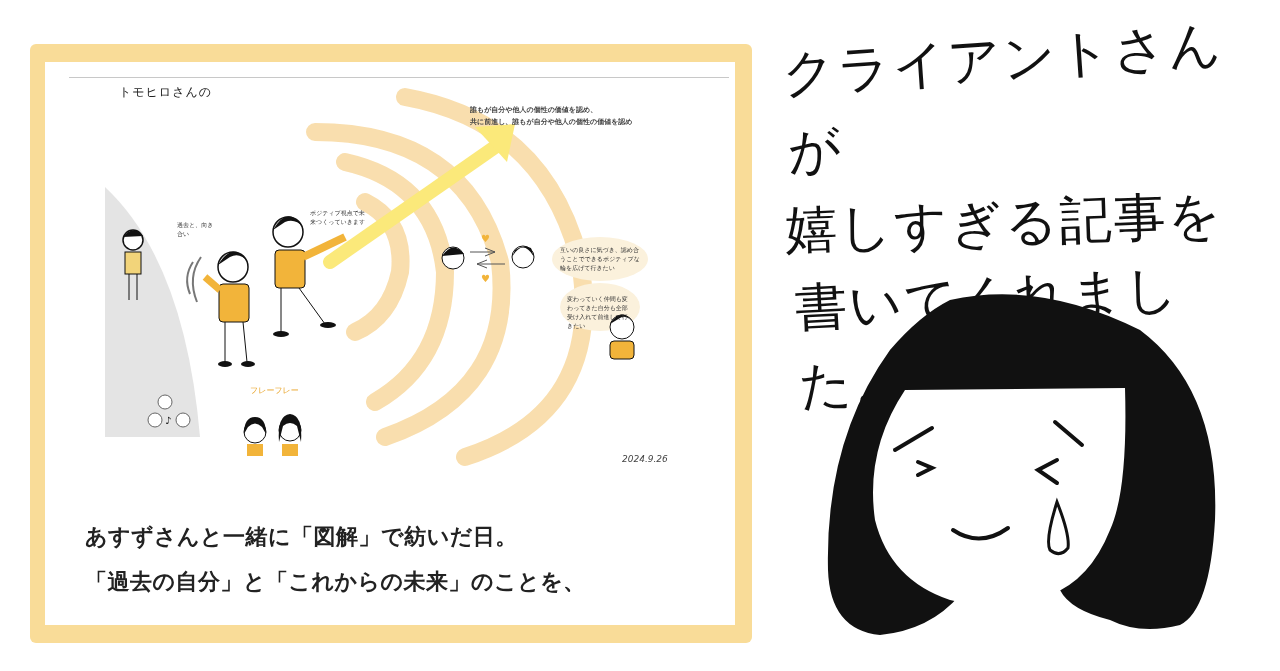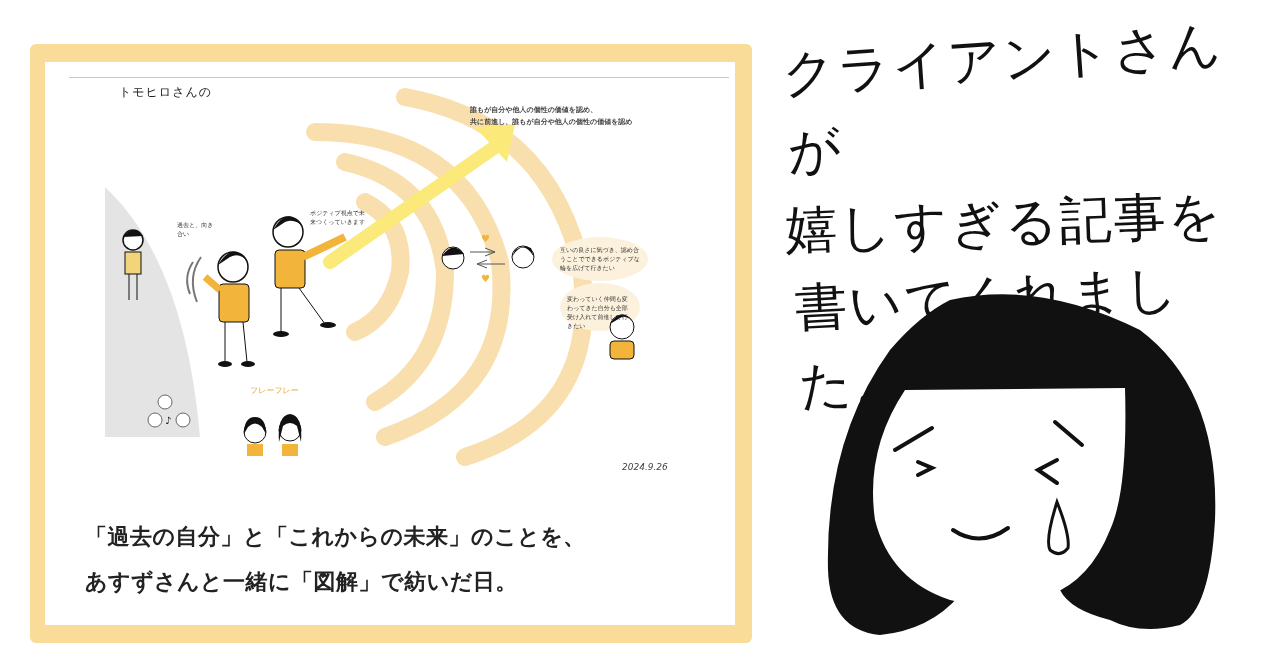"2024.9.26" .date { top: 400px -> 392px }
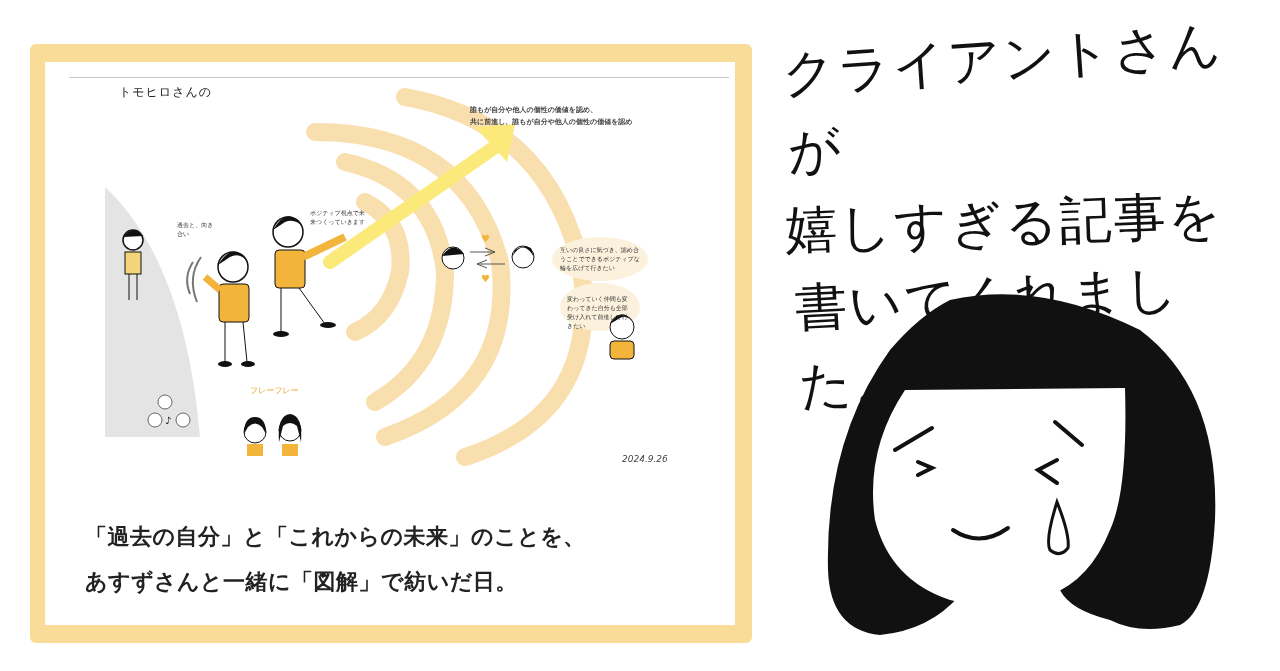"「過去の自分」と「これからの未来」のことを、" div { order: before "あすずさんと一緒に「図解」で紡いだ日。" -> after "あすずさんと一緒に「図解」で紡いだ日。" }
